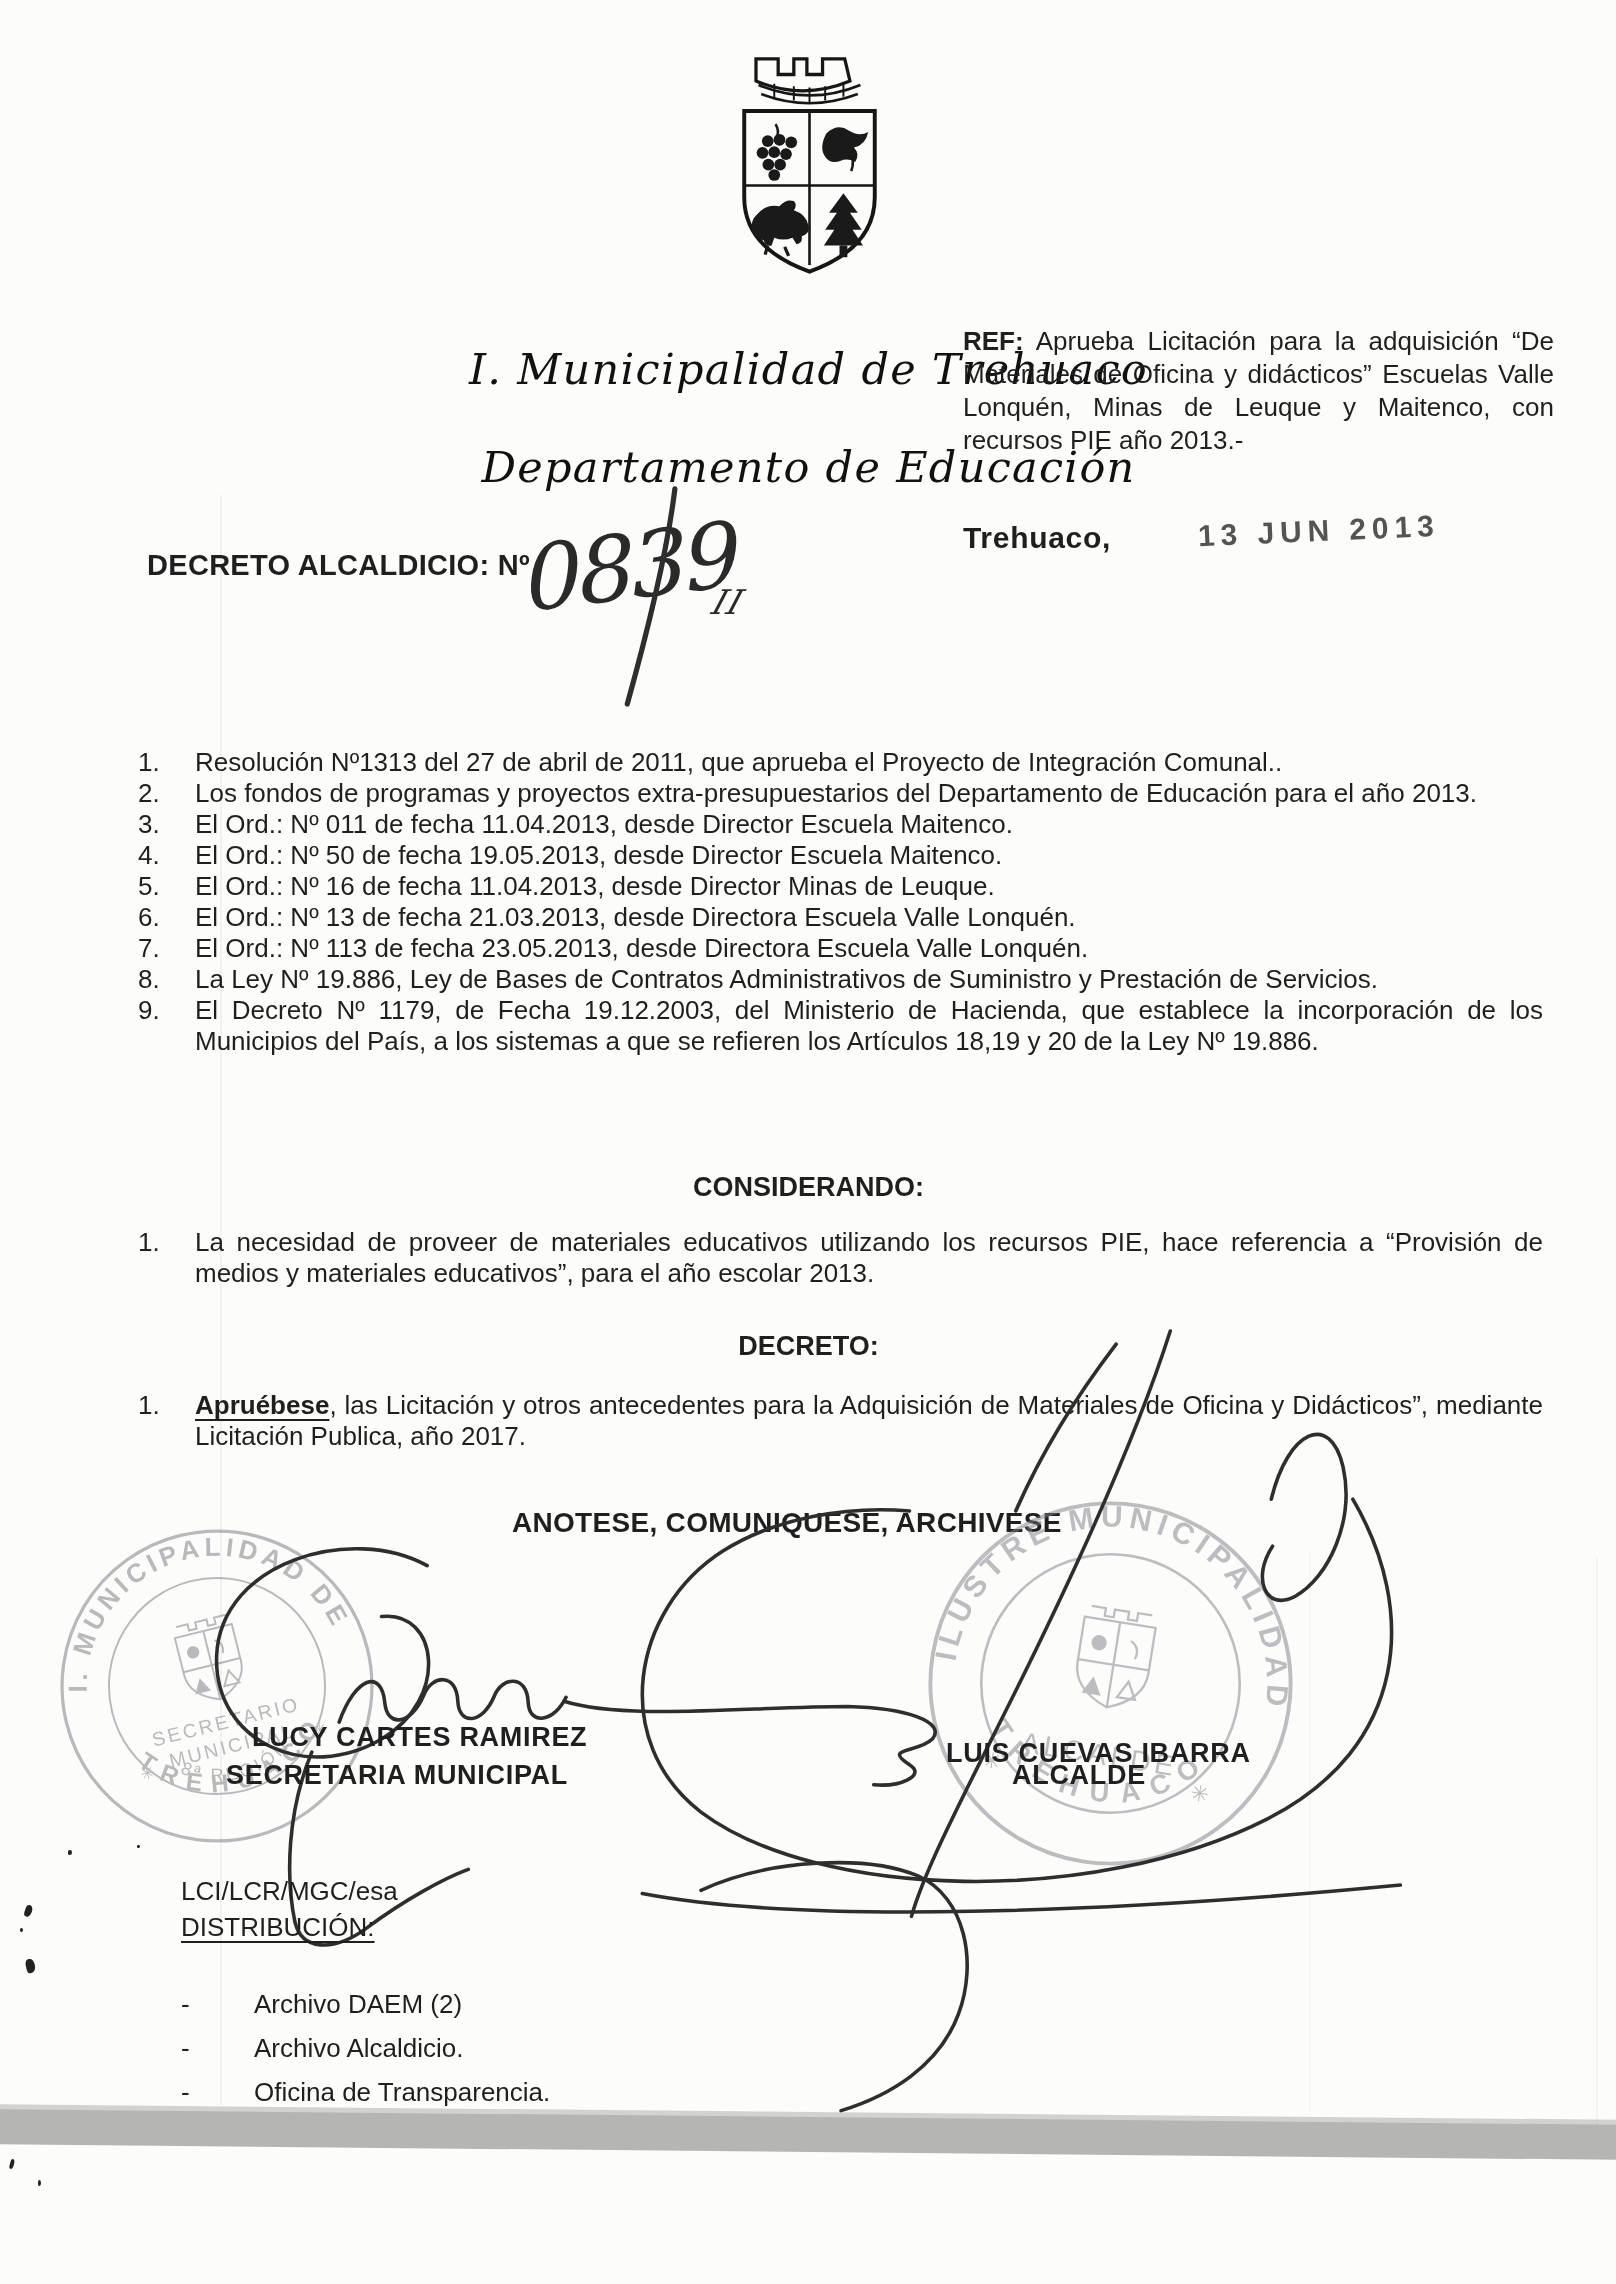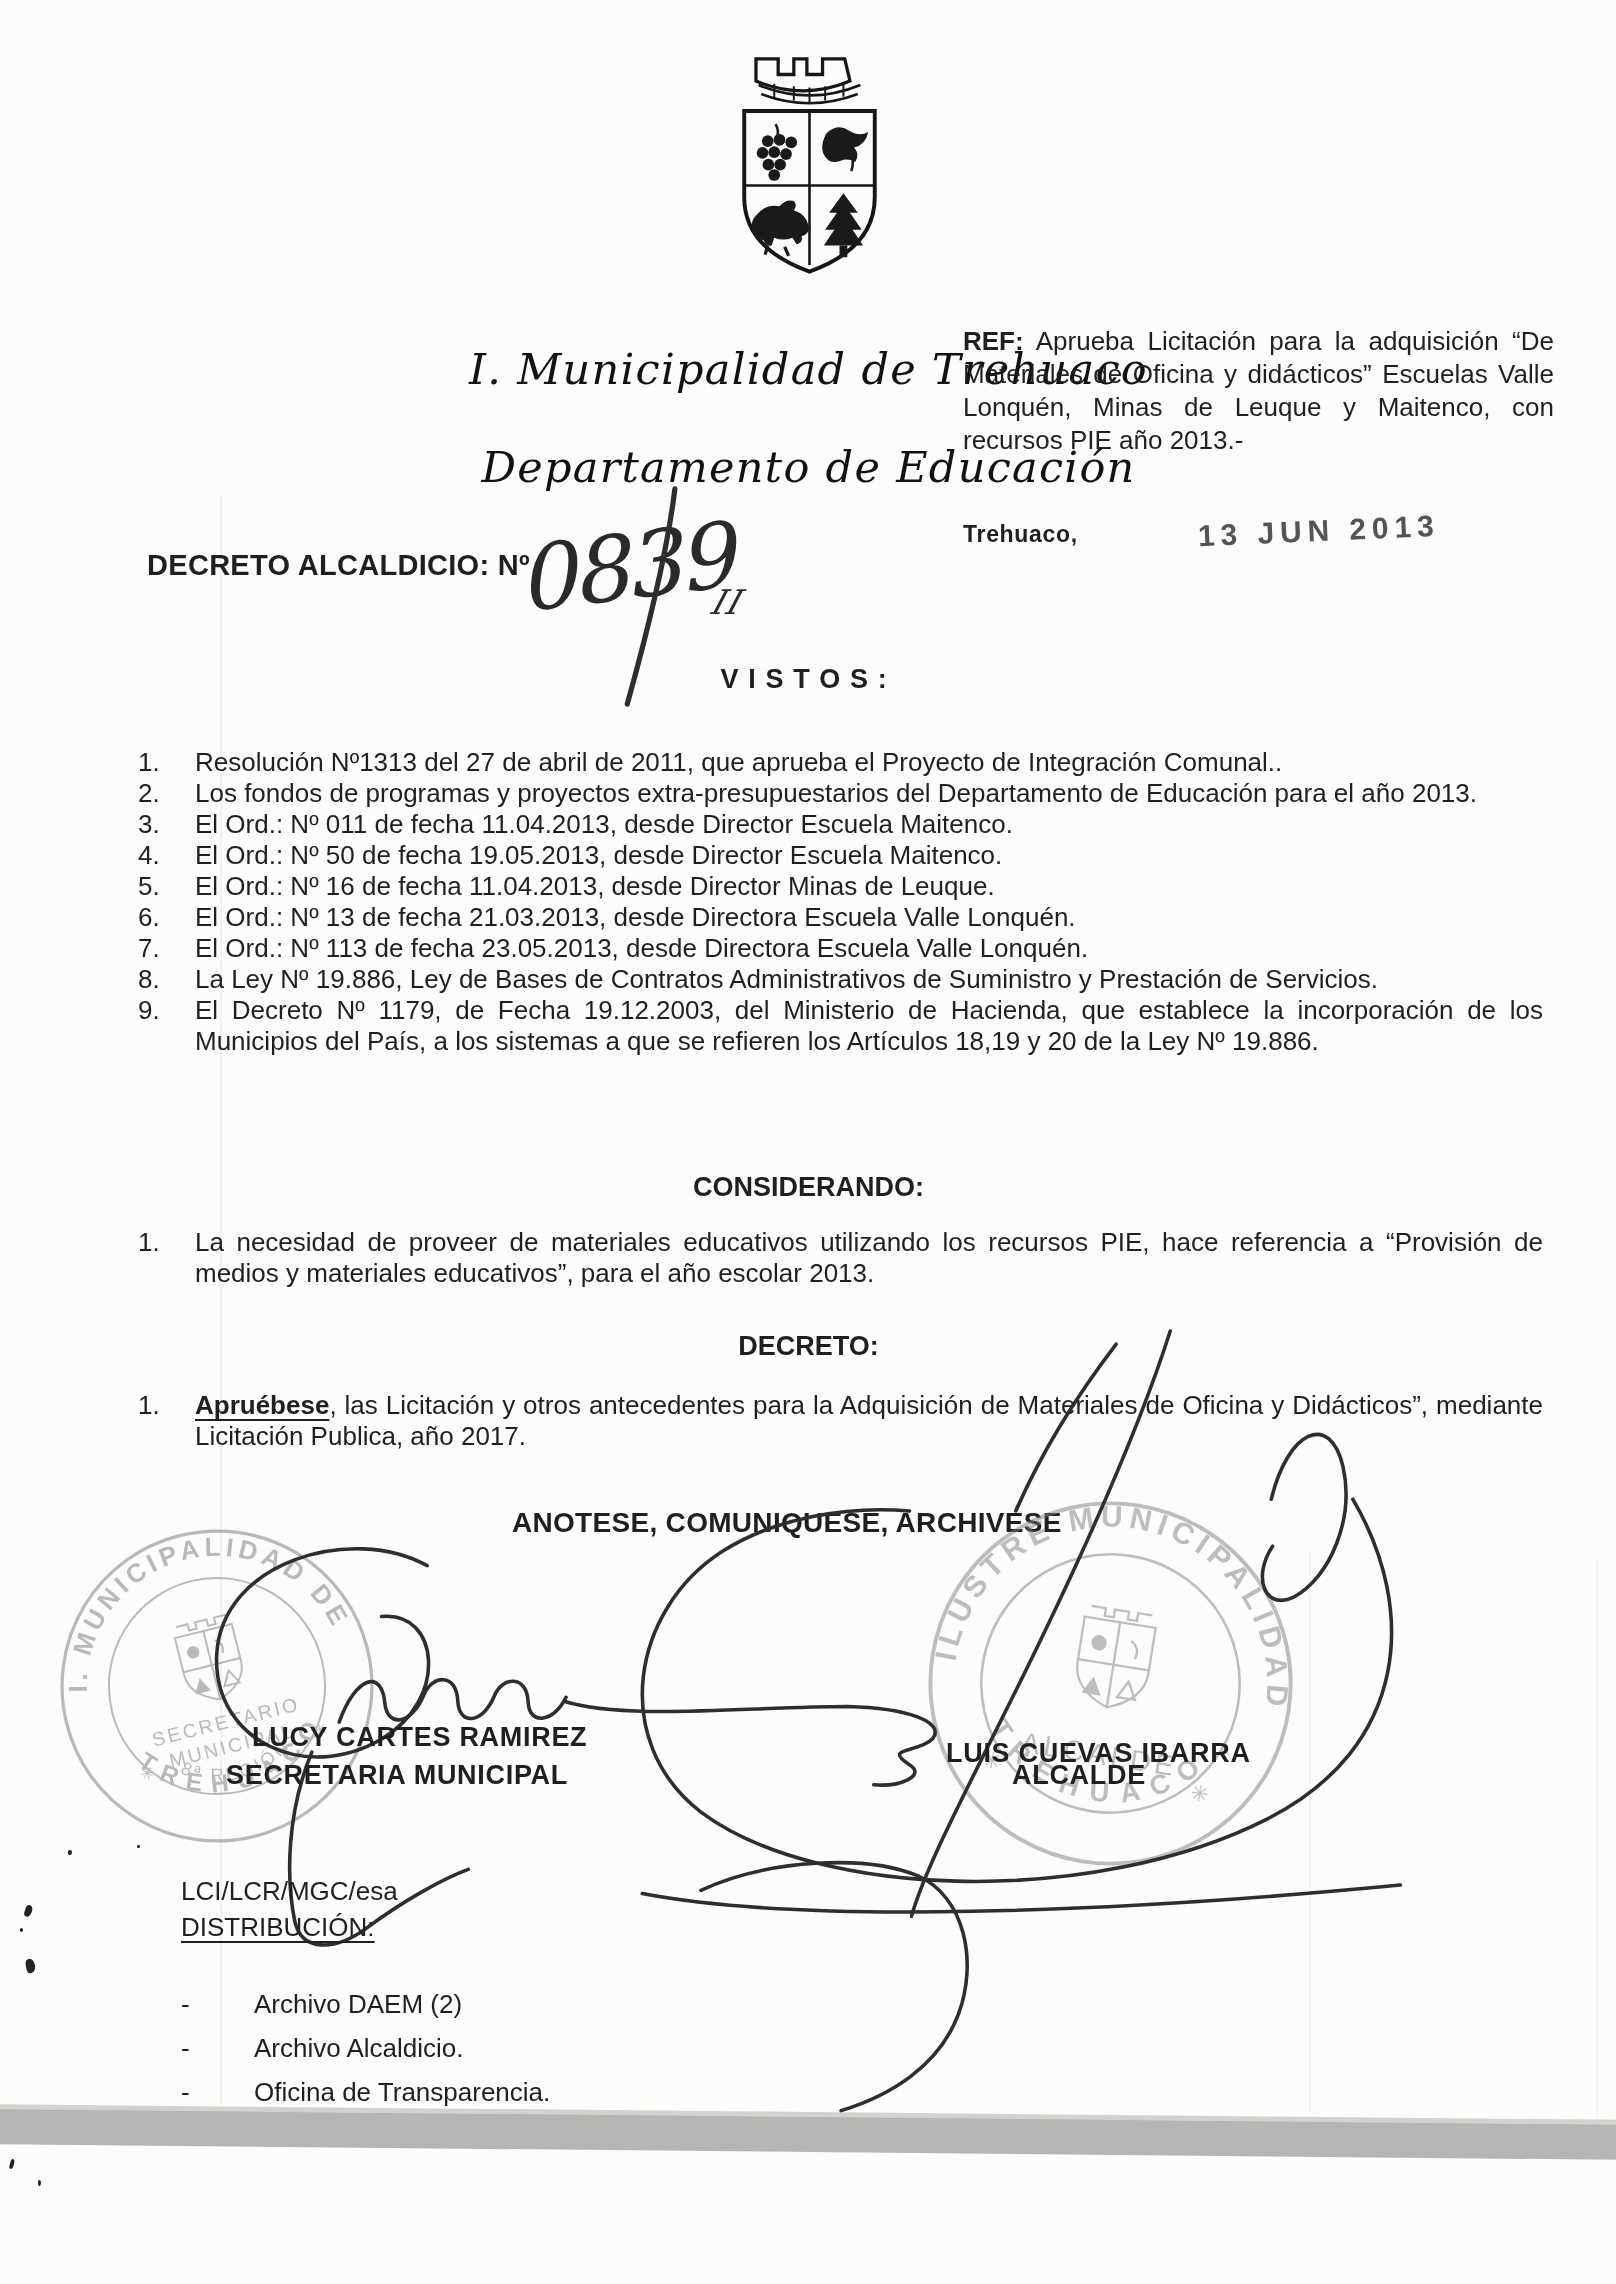"Trehuaco," .city { font-size: 23px -> 30px }
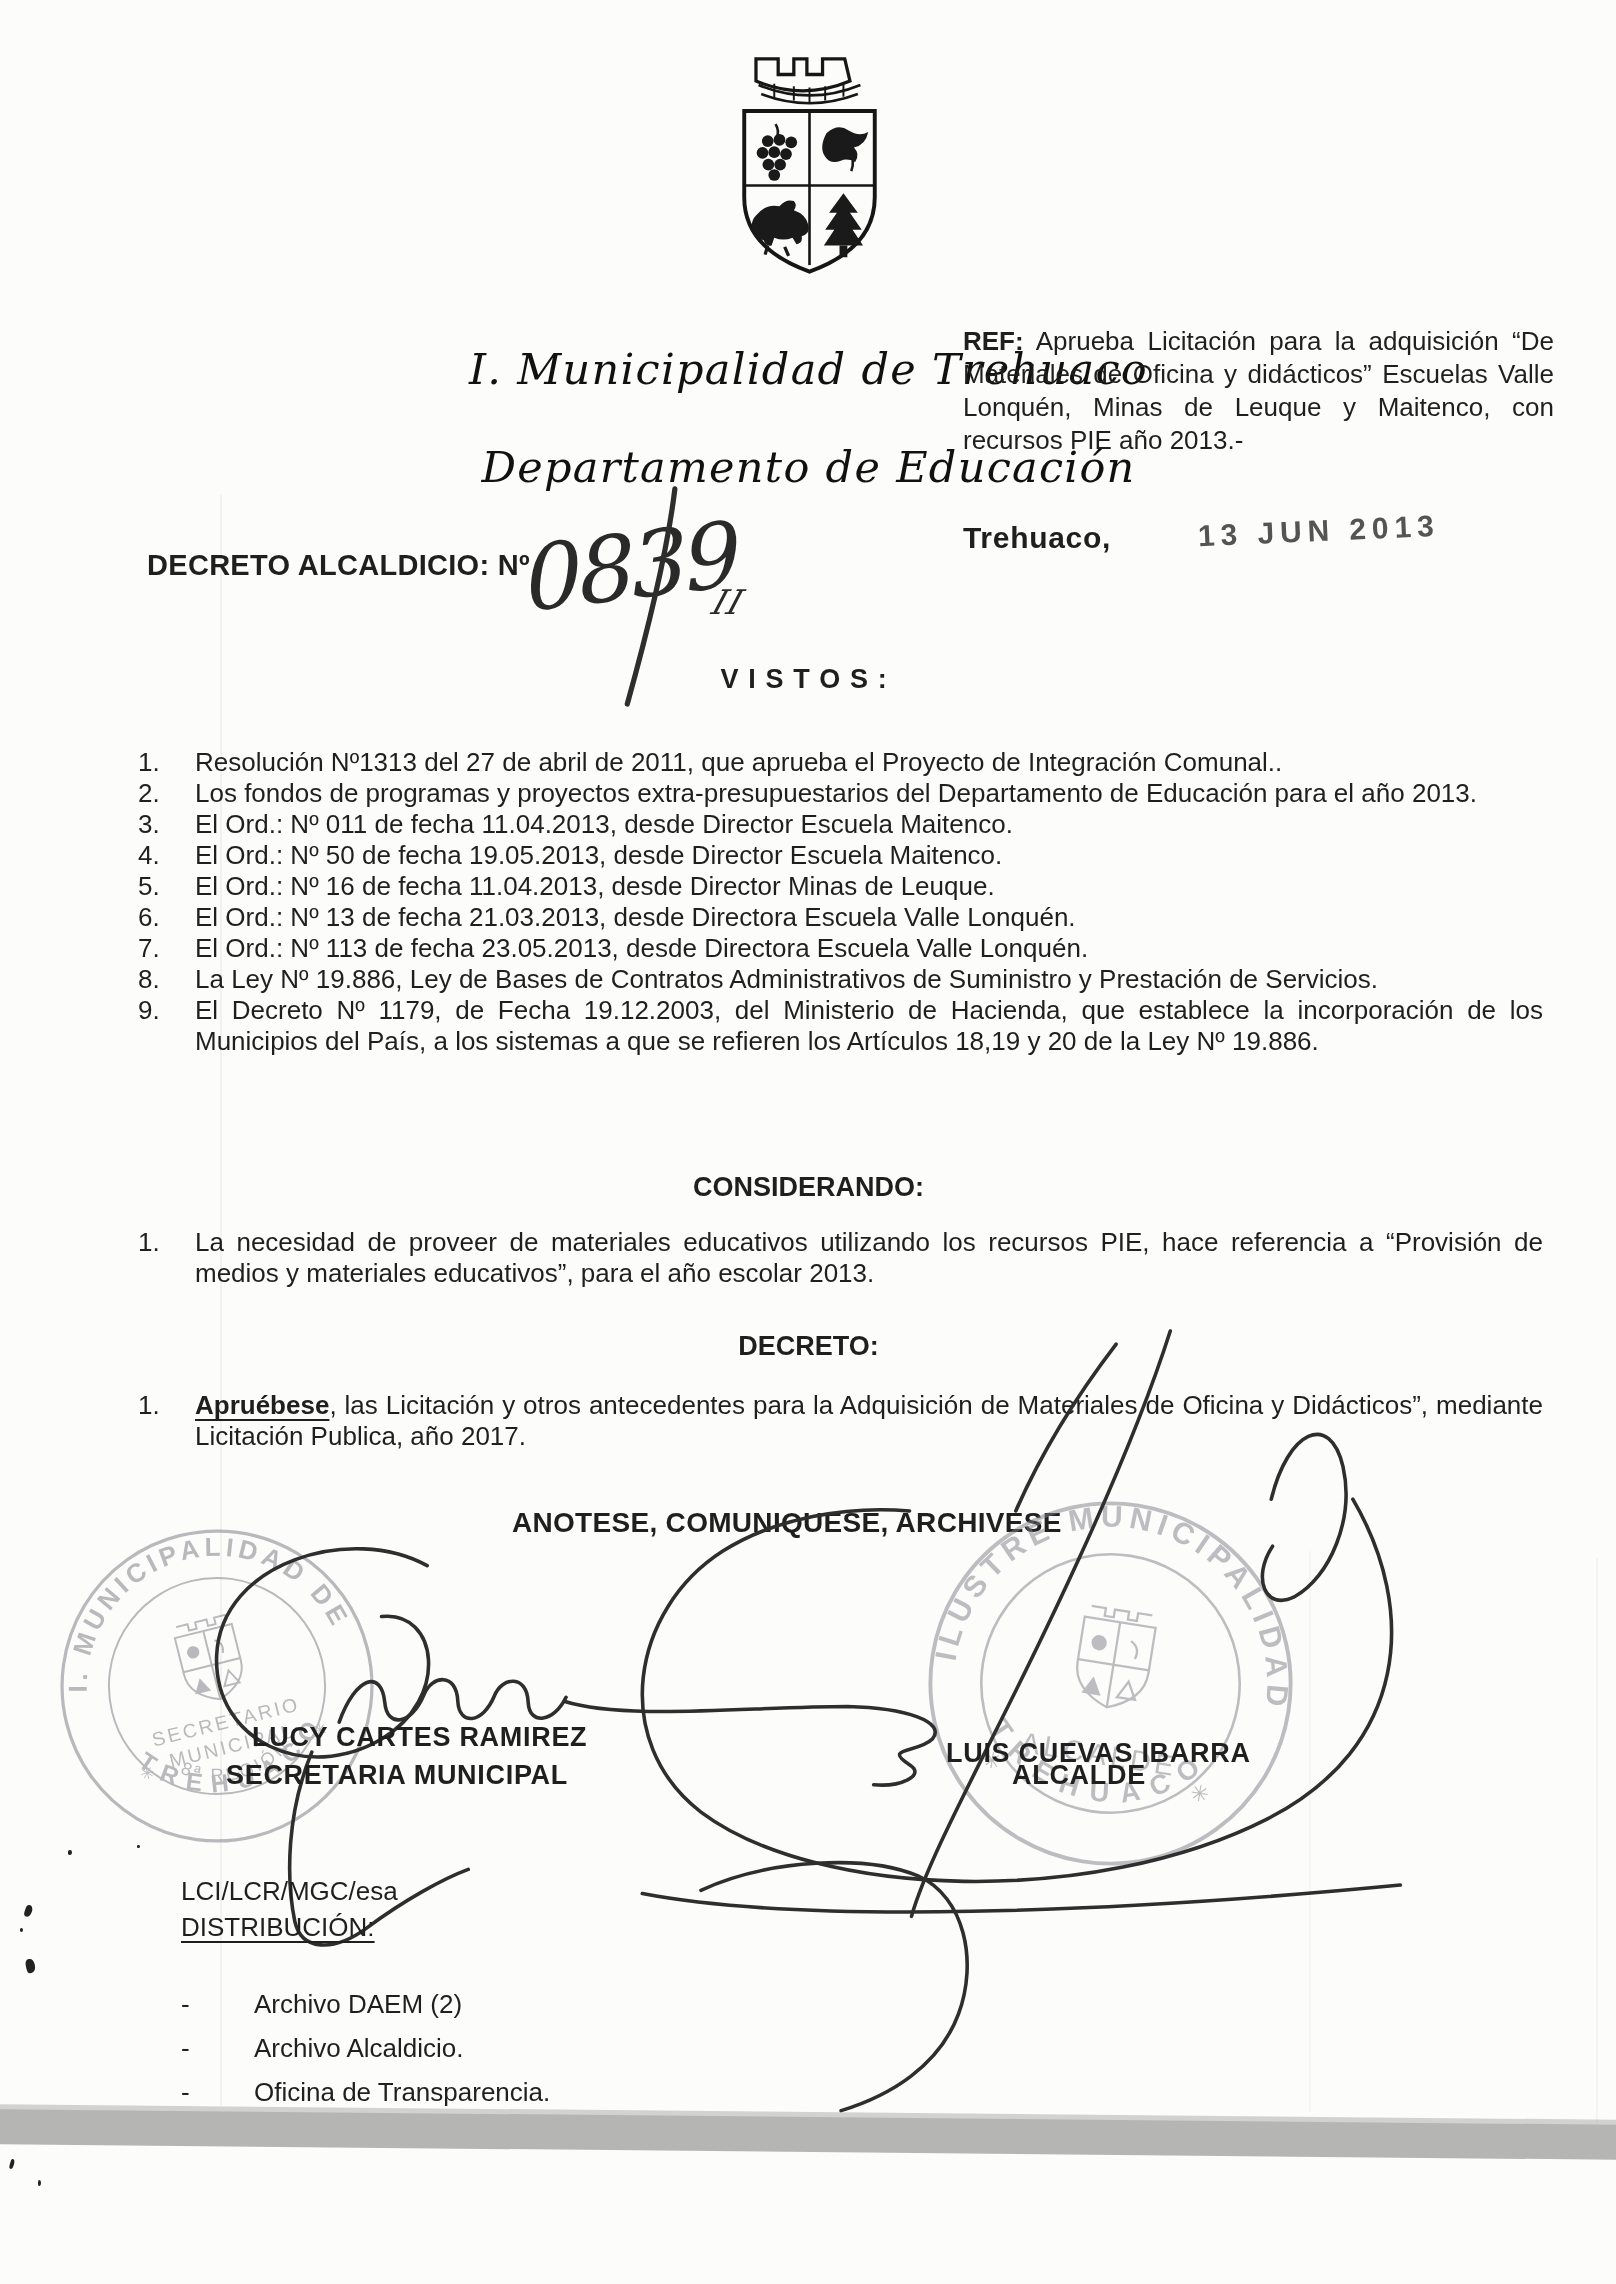"VISTOS:" div.abs { html: <div>VISTOS:</div> -> none }
